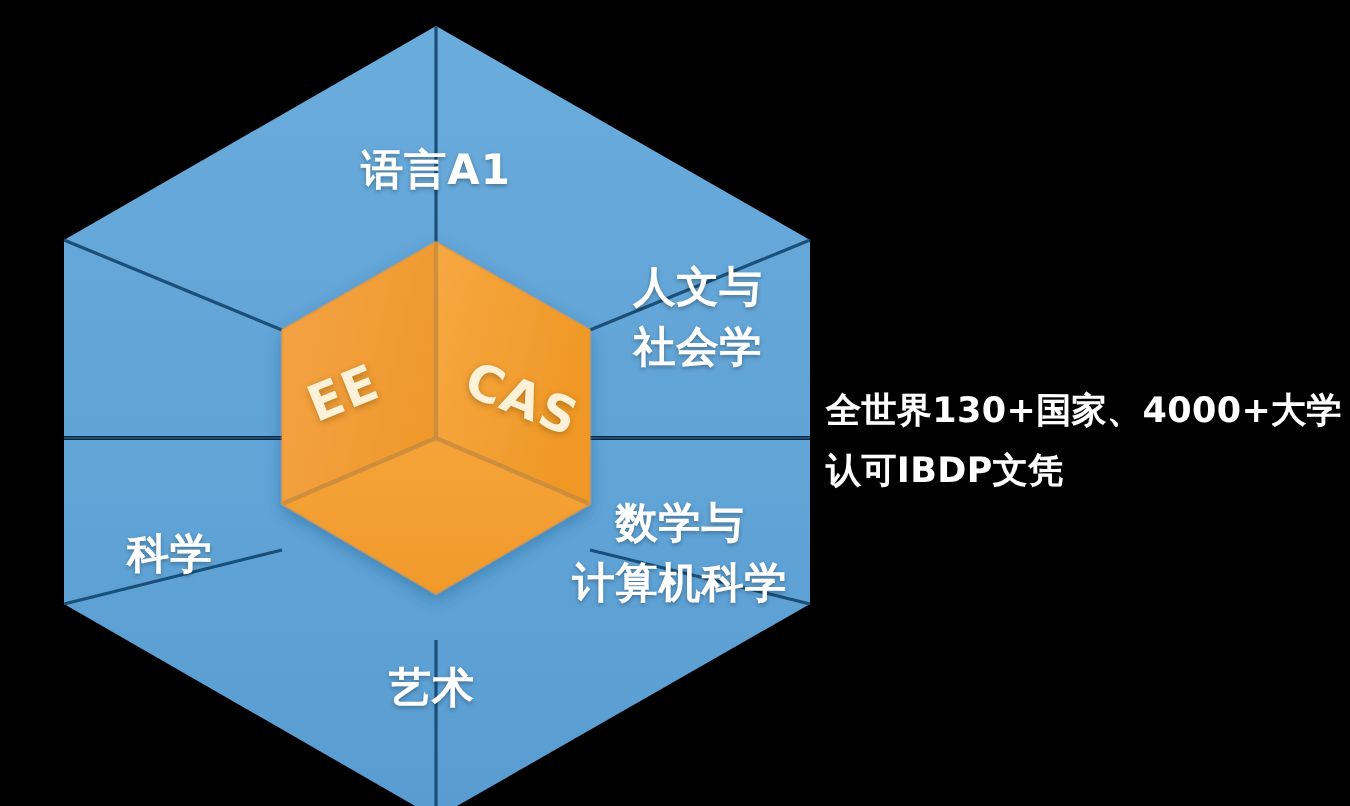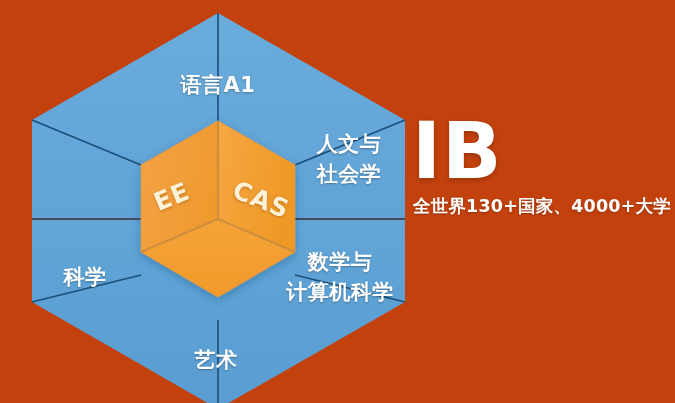"语言A1" #stage { background: #c2410c -> #000000 }
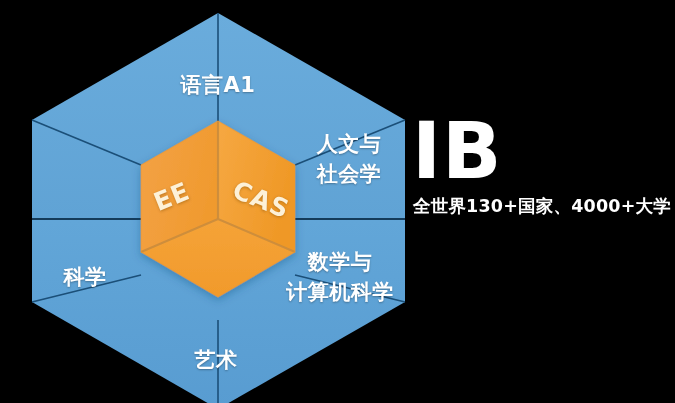"IB" div.head-title { html: <div>IB</div> -> none }
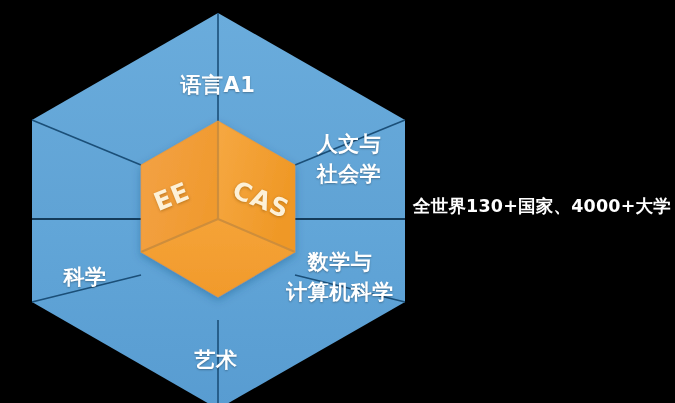"认可IBDP文凭" div.head-sub { html: none -> <div>认可IBDP文凭</div> }
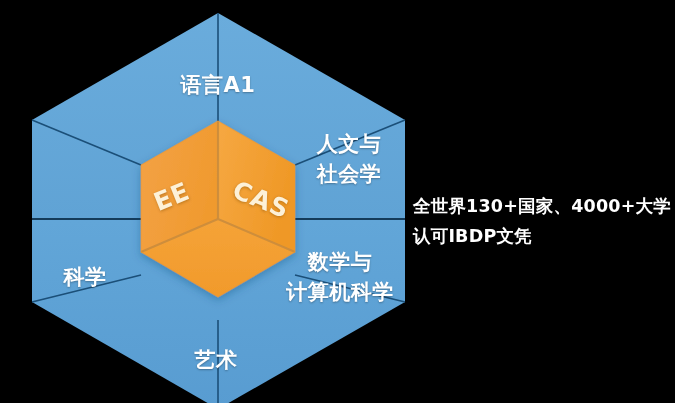"艺术" div.sector-label { top: 360px -> 344px }
